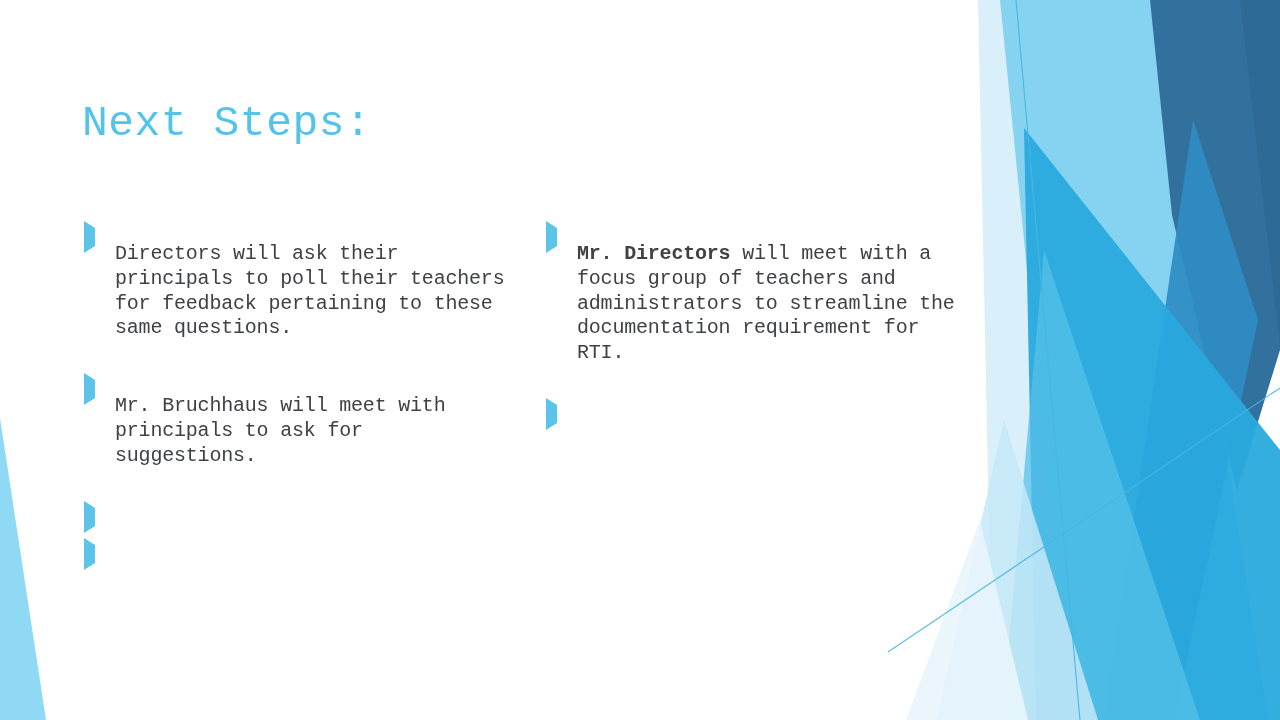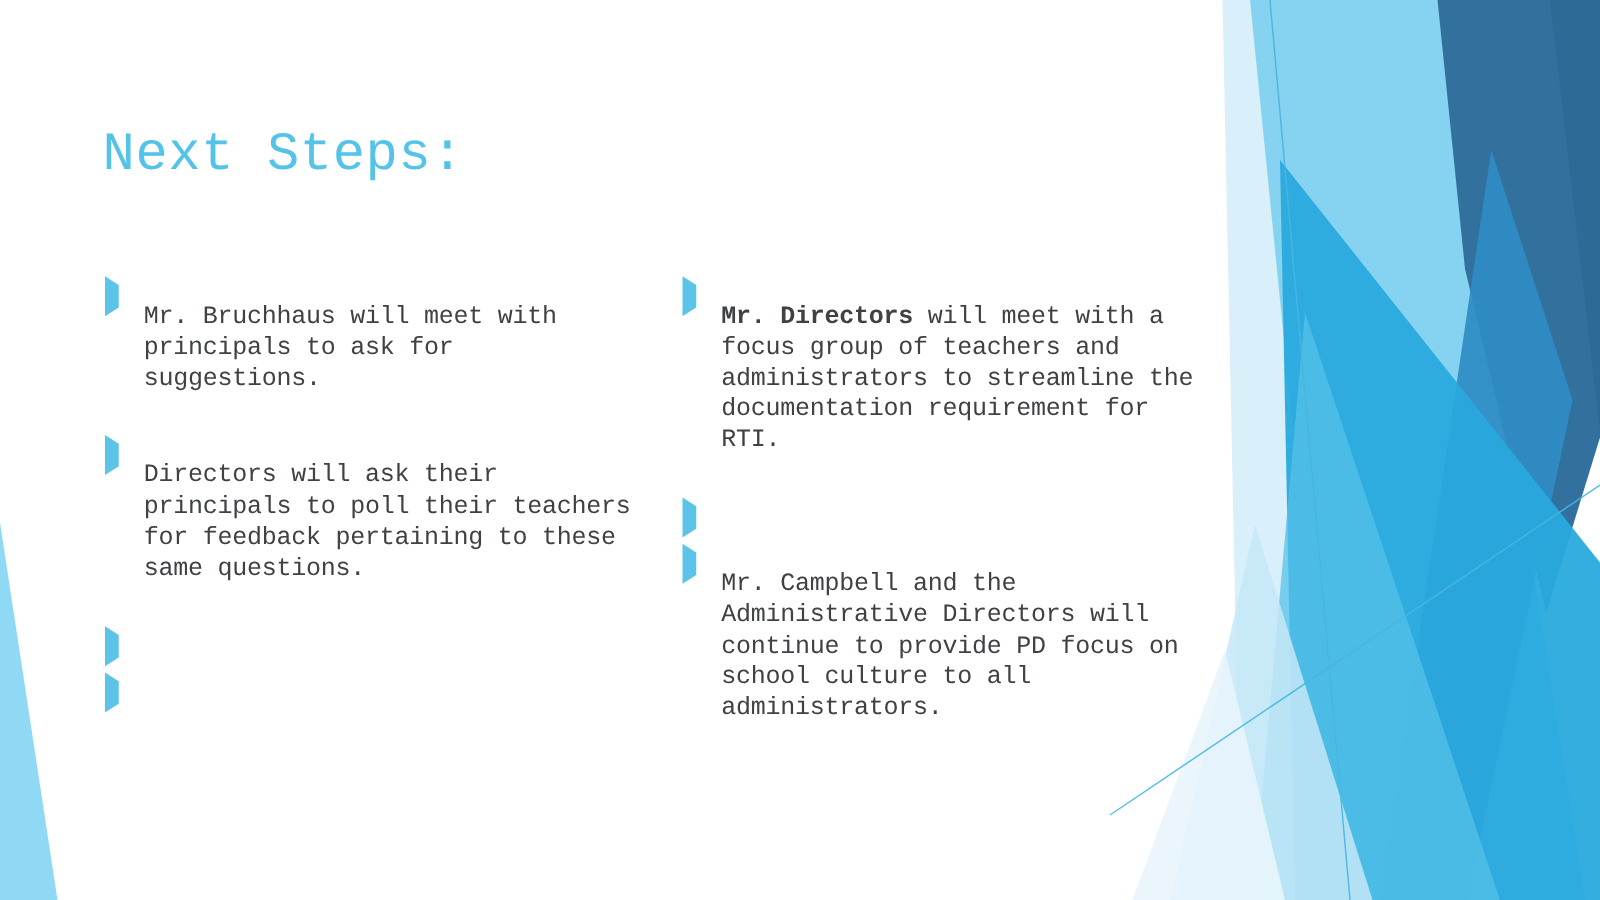"Mr. Bruchhaus will meet with" div.bullet { order: before "Directors will ask their principals" -> after "Directors will ask their principals" }
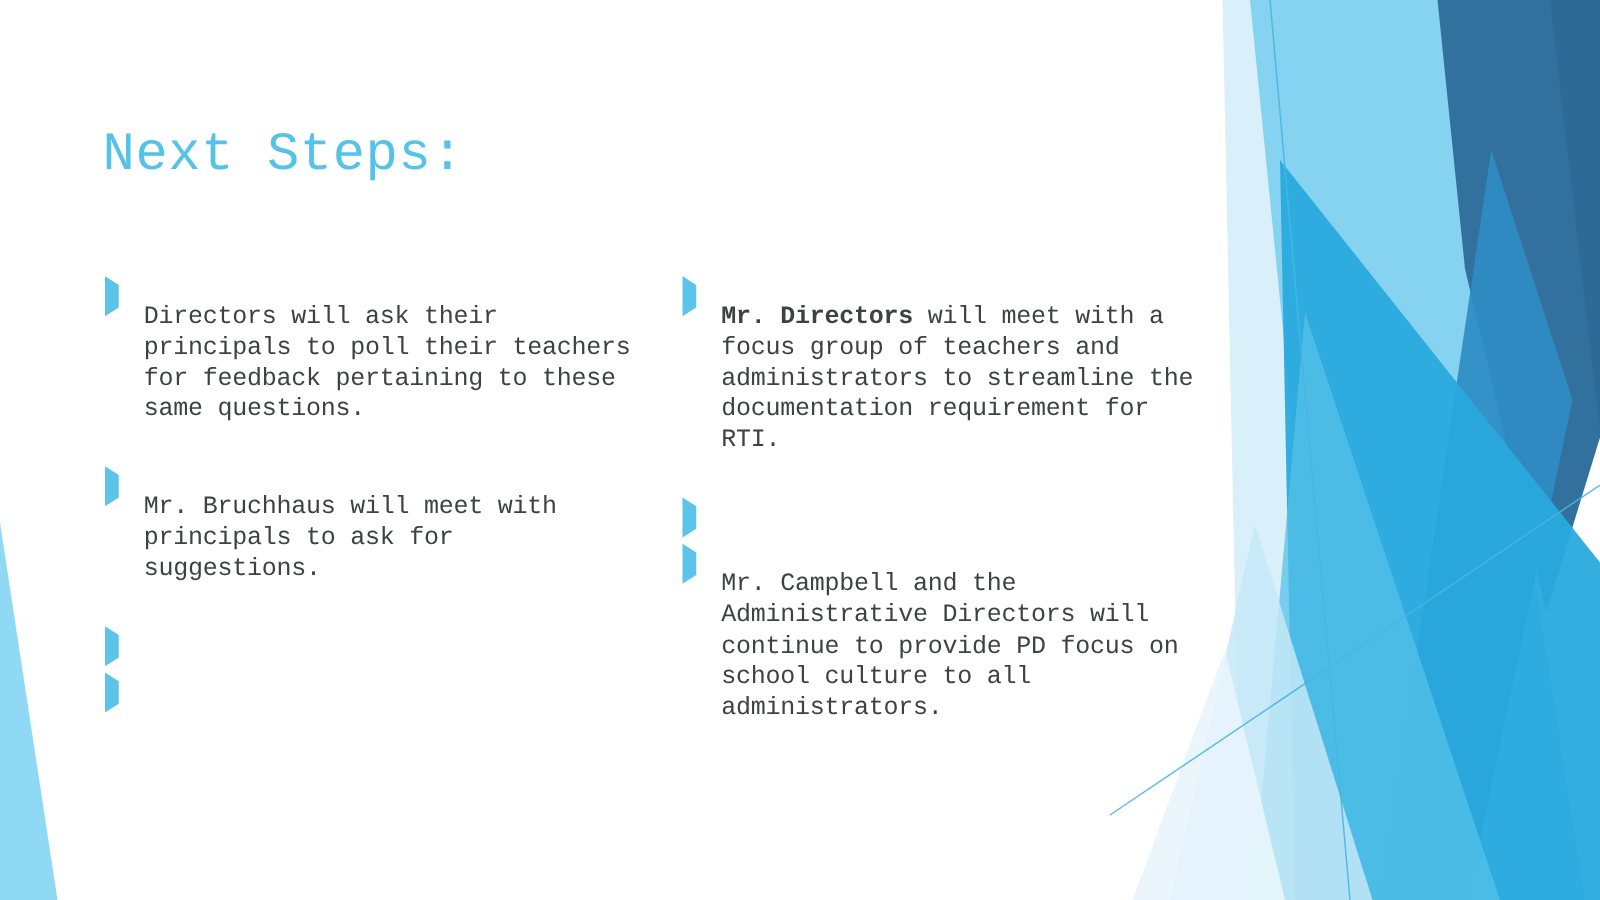"Mr. Campbell and the Administrative" div.bullet { html: <div> <span><span></span></span> <p><span>Mr. Campbell and the Administrative Directors will continue to provide PD focus on school culture to all administrators.</span></p> </div> -> none }
